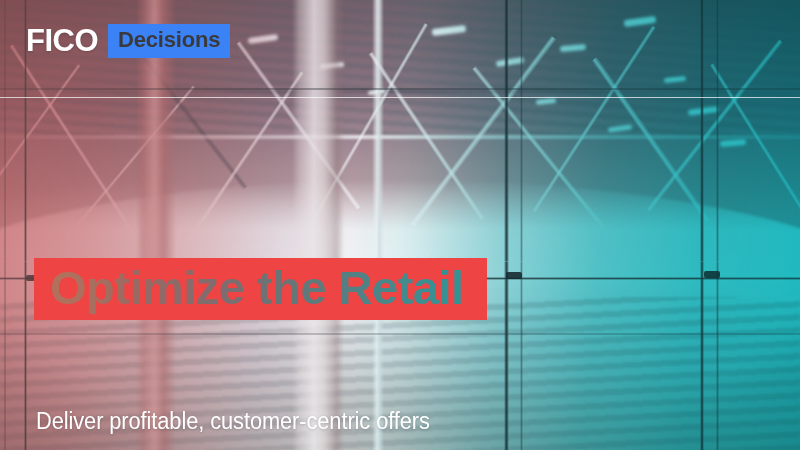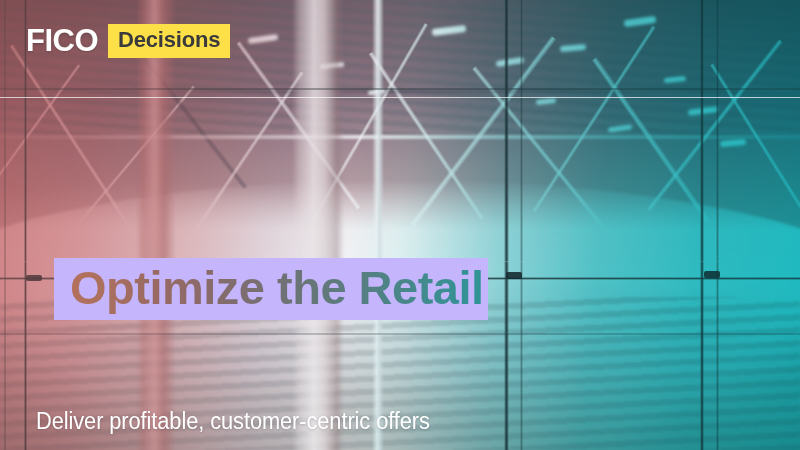"Decisions" .logo-badge { background: #fde047 -> #3b82f6 }
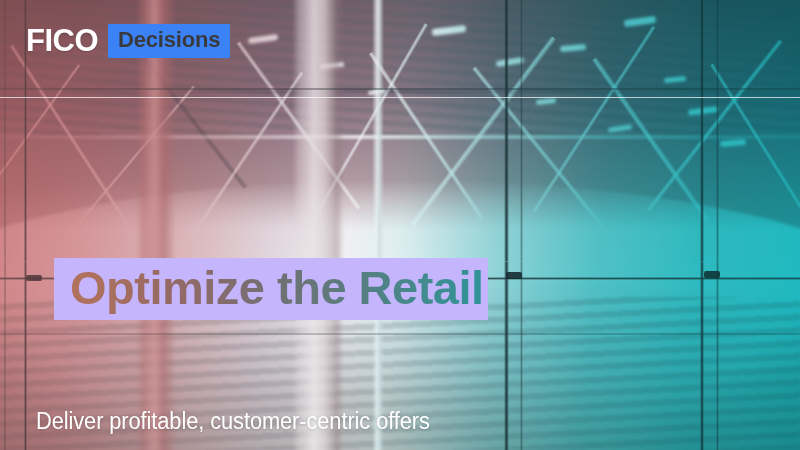"Optimize the Retail" .band { background: #c4b5fd -> #ef4444; margin-left: 20px -> none; padding: 4px 4px 6px 16px -> 4px 23px 6px 16px }
